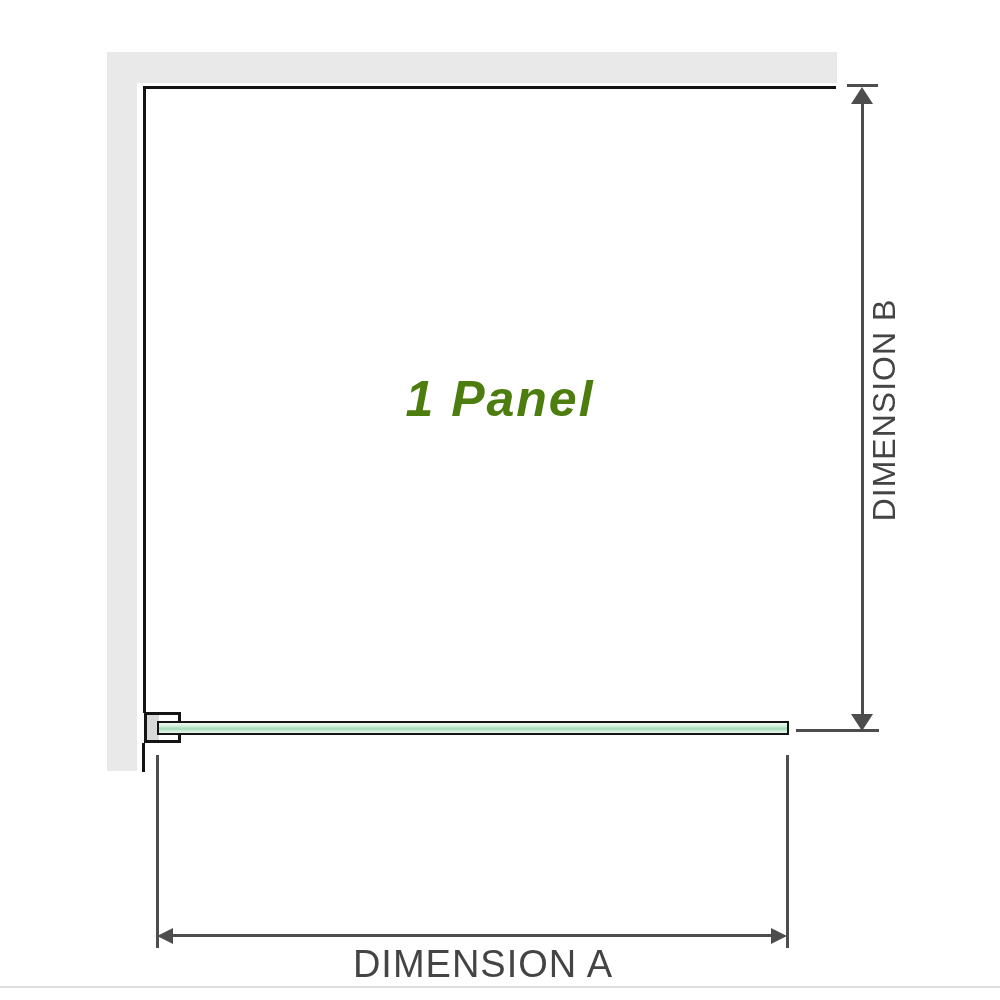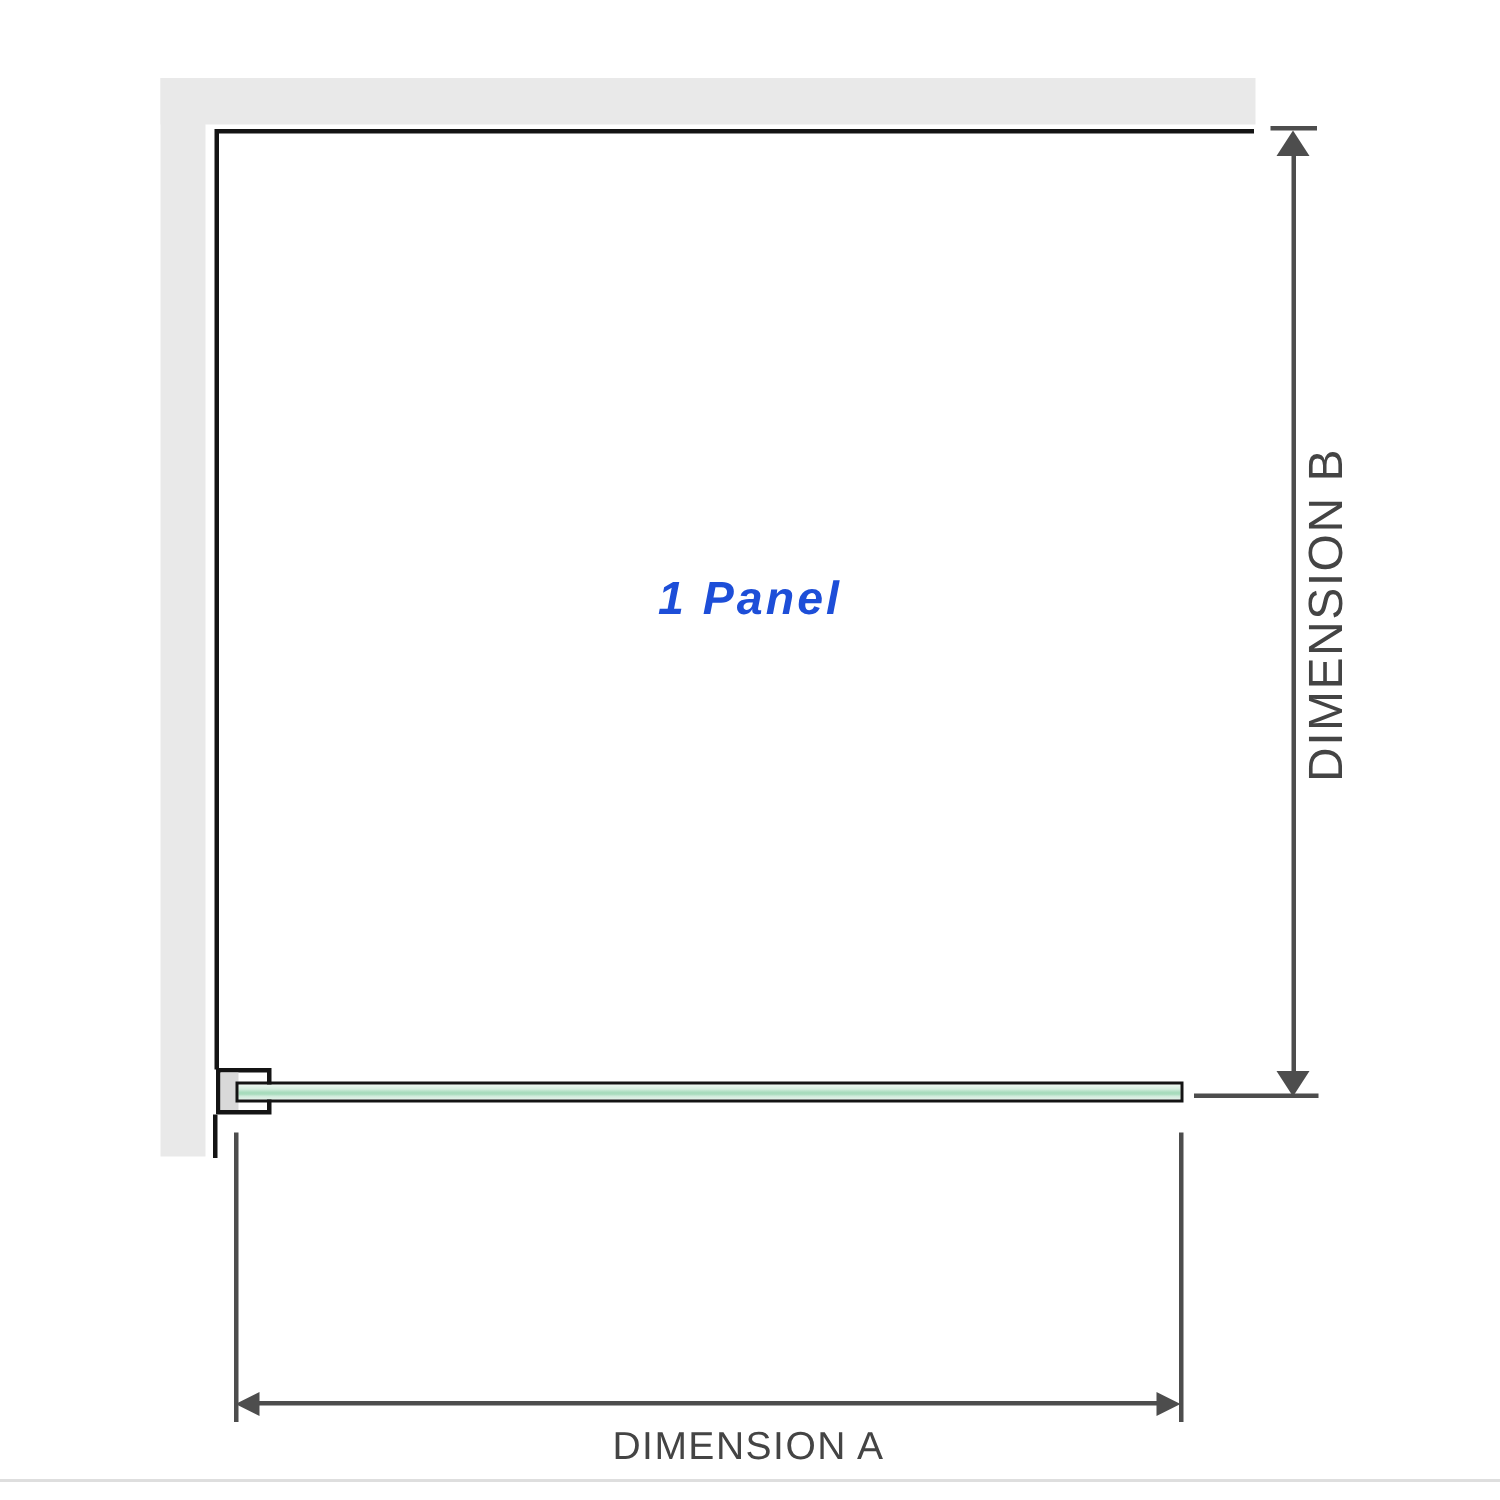"1 Panel" .panel-label { color: #1d4ed8 -> #4d7c0f; font-size: 31px -> 50px }
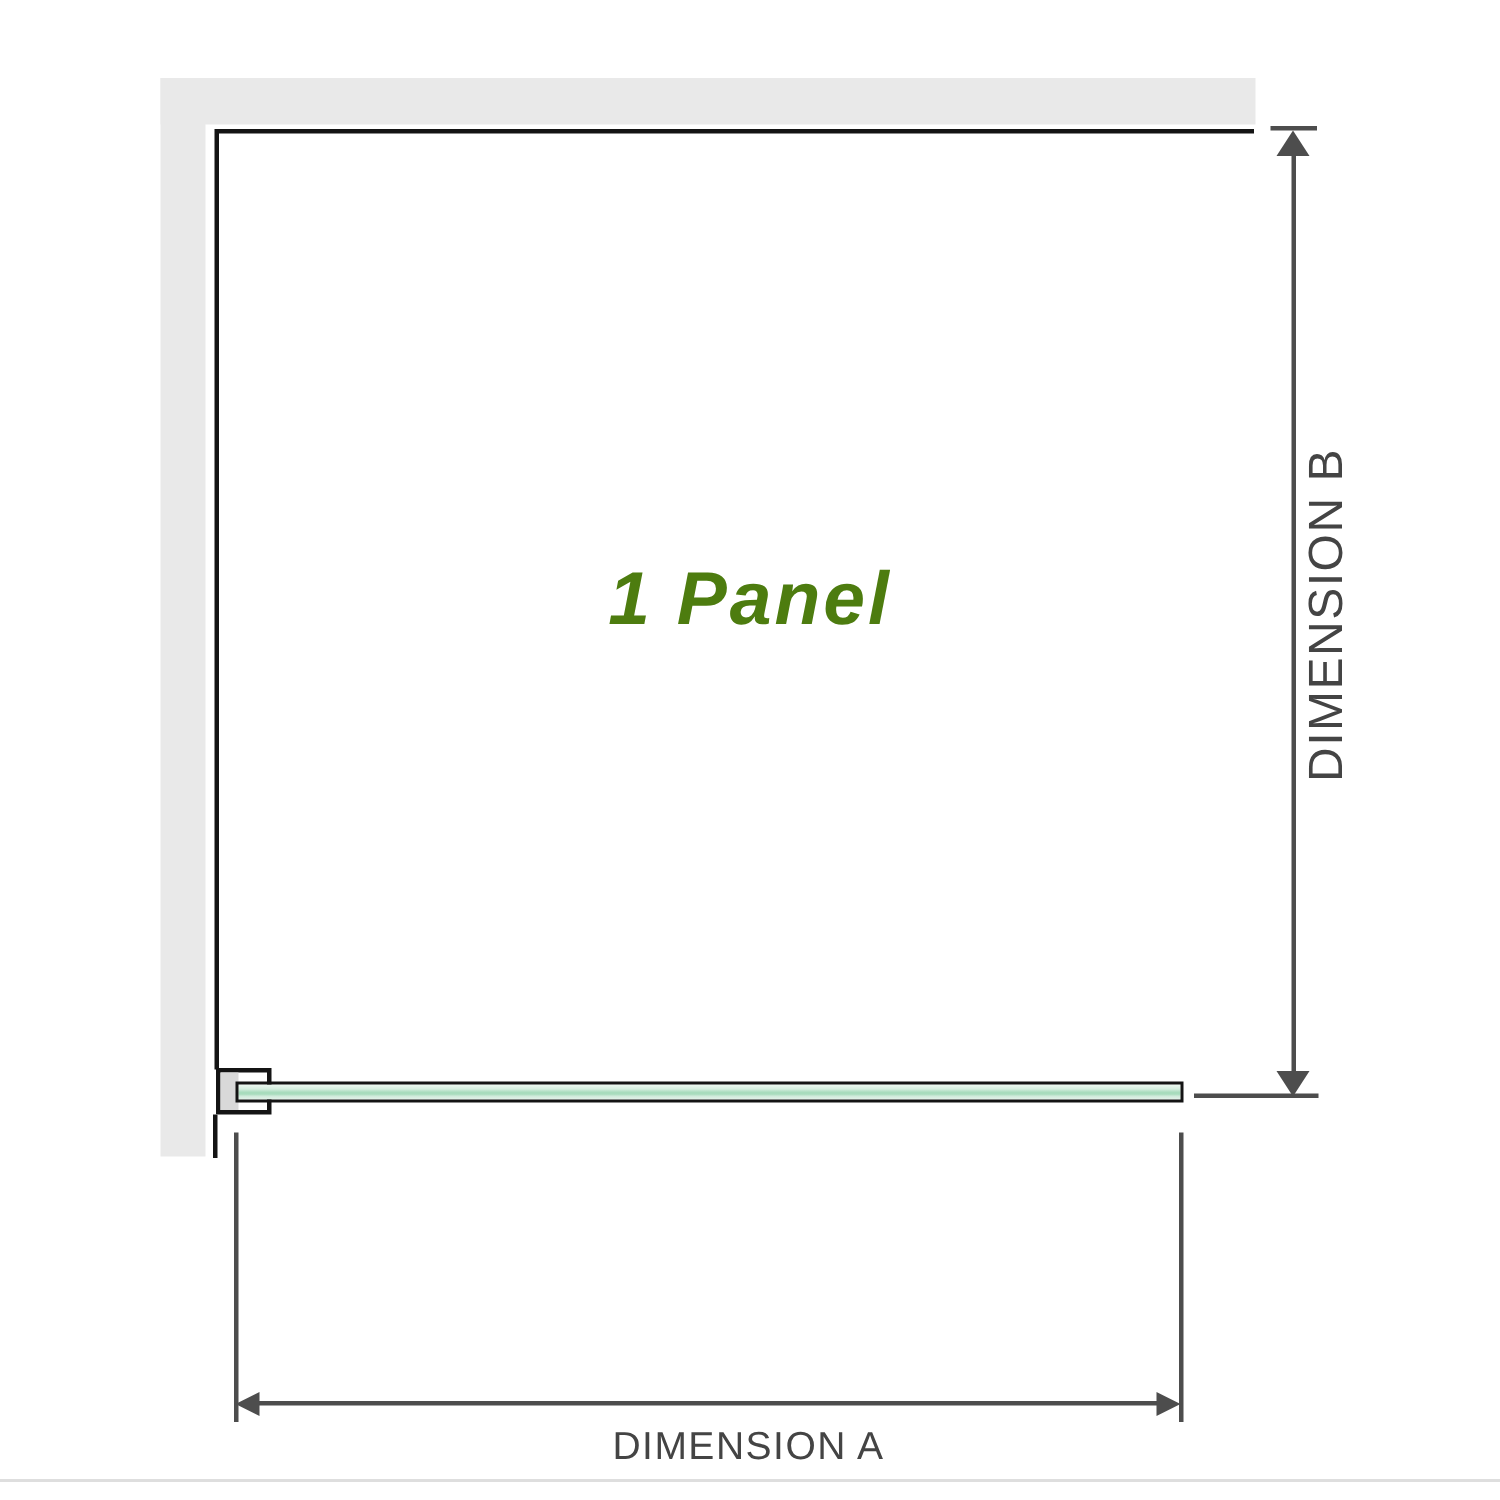"DIMENSION A" .dima-label { font-size: 26px -> 38px; left: 499px -> 483px }
